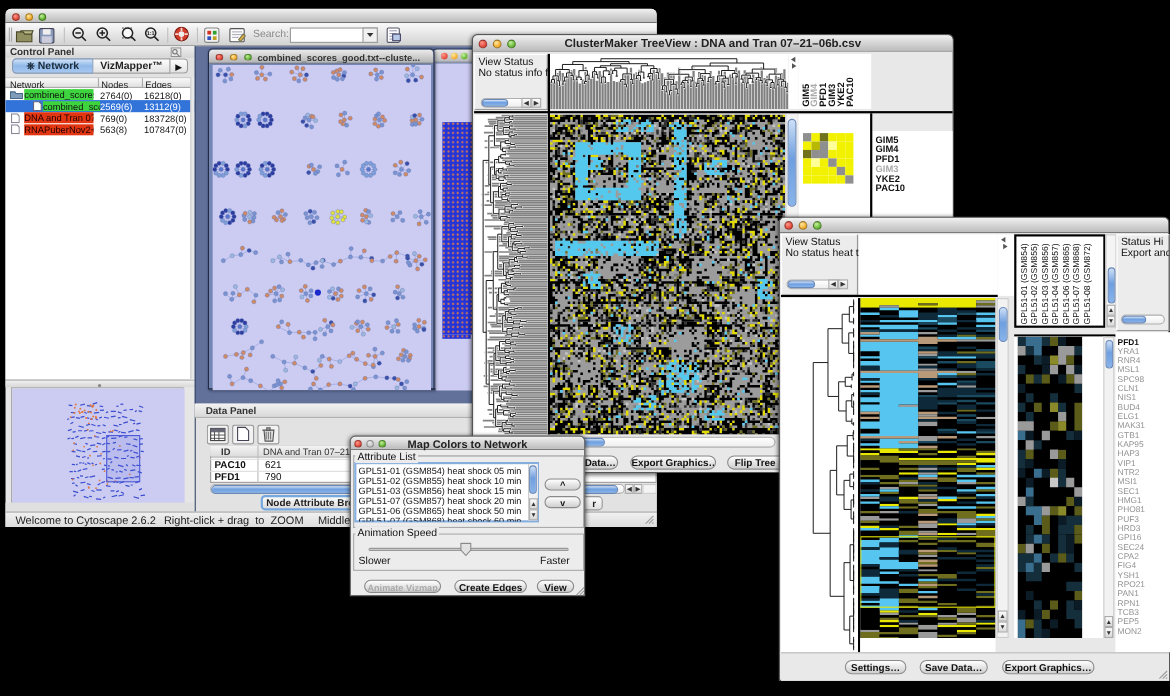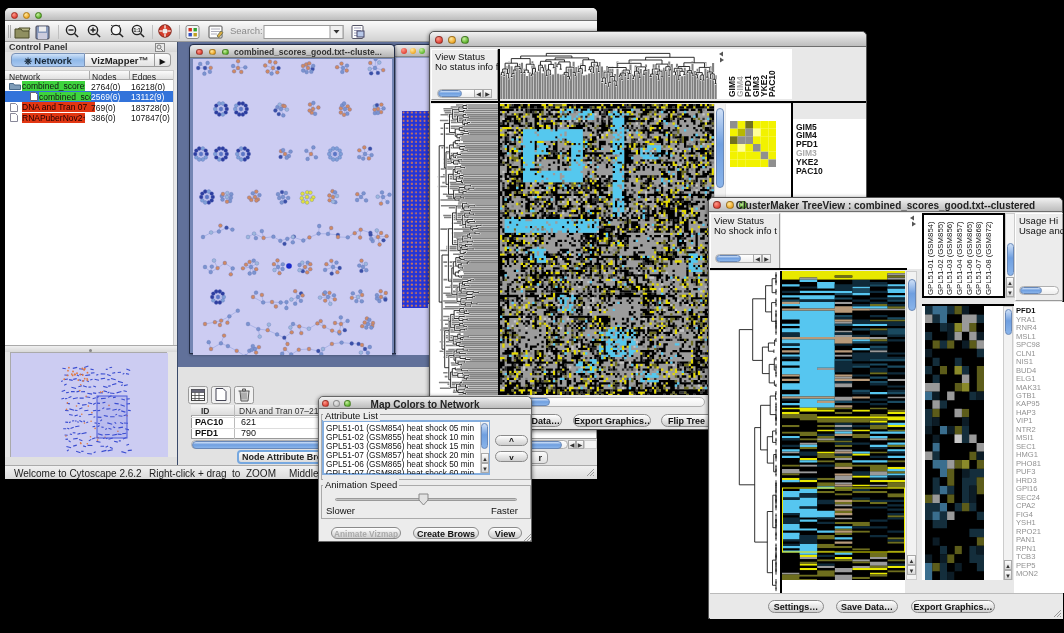"ClusterMaker TreeView : DNA and" div.ttext { html: none -> <div>ClusterMaker TreeView : DNA and Tran 07–21–06b.csv</div> }
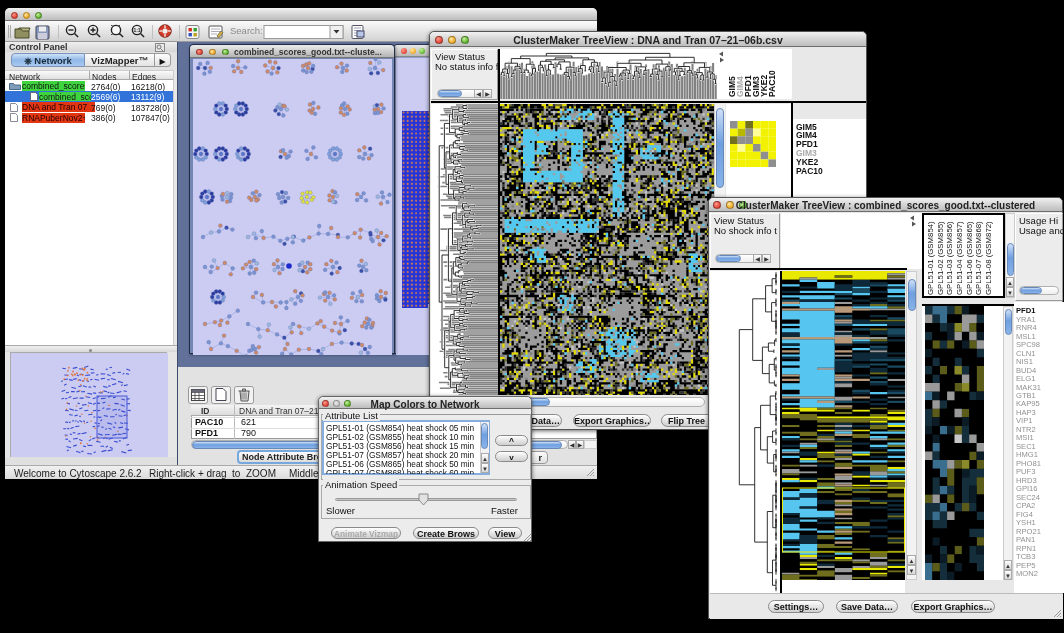"DNA and Tran 07" div.abs { width: 73px -> 63px }
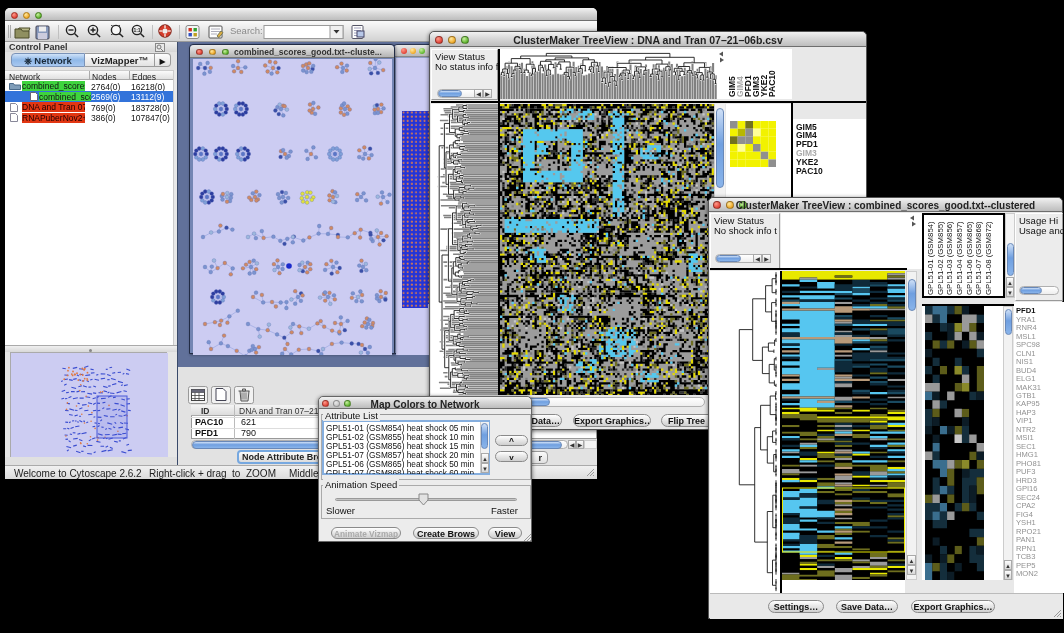"386(0)" div.abs { text: 386(0 -> 563(8 }
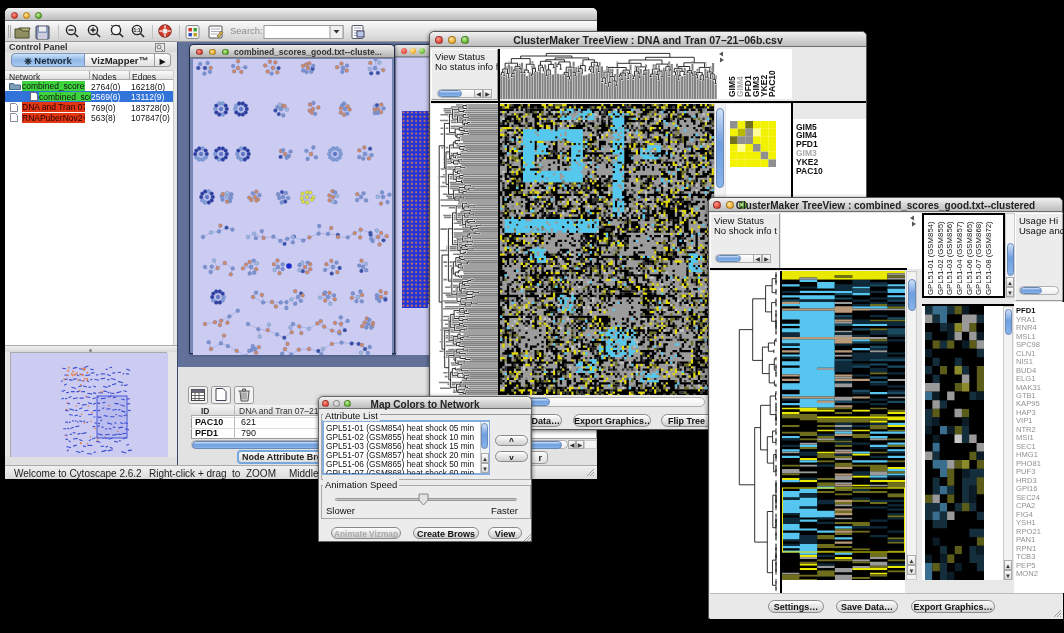"ClusterMaker TreeView :" div.ttext { html: <div>ClusterMaker TreeView : combined_scores_good.txt--clustered</div> -> none }
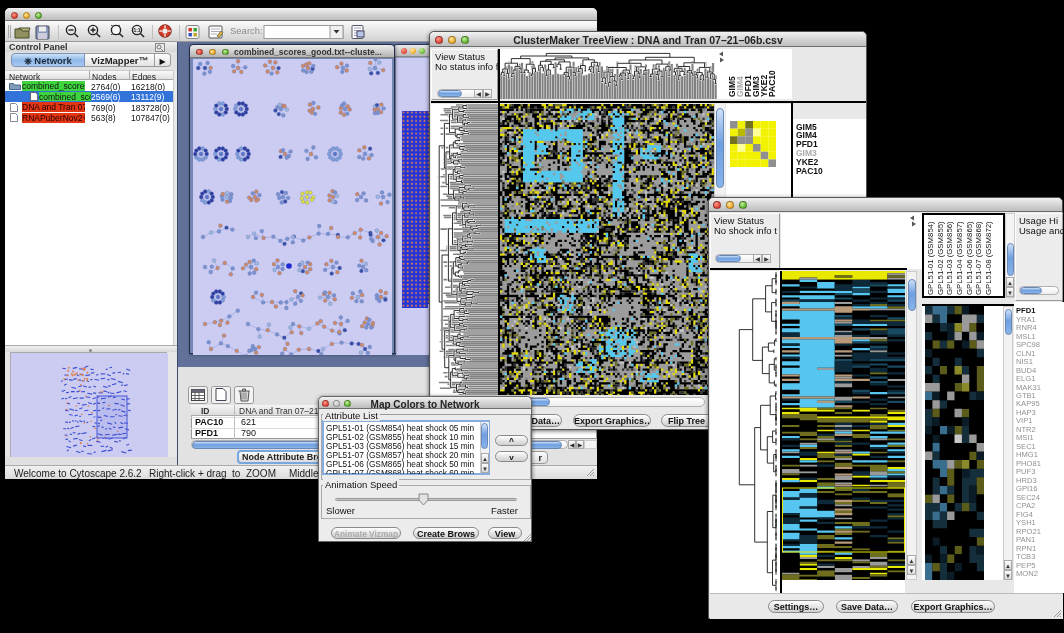"Usage Hi" div.abs { text: Usage -> Status }
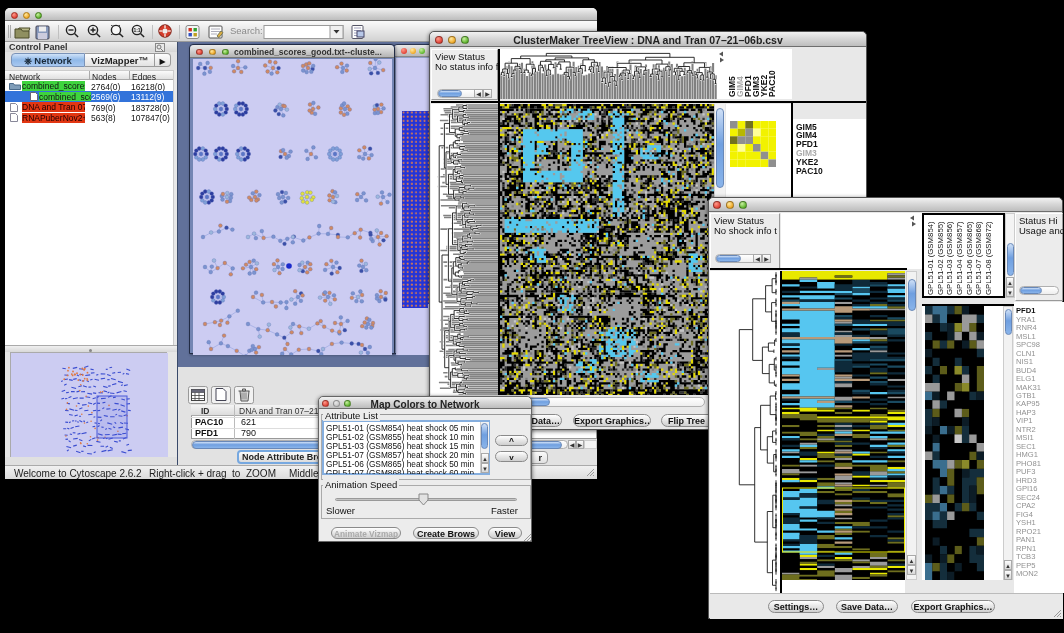"No shock info t" div.abs { text: shock info -> status heat }
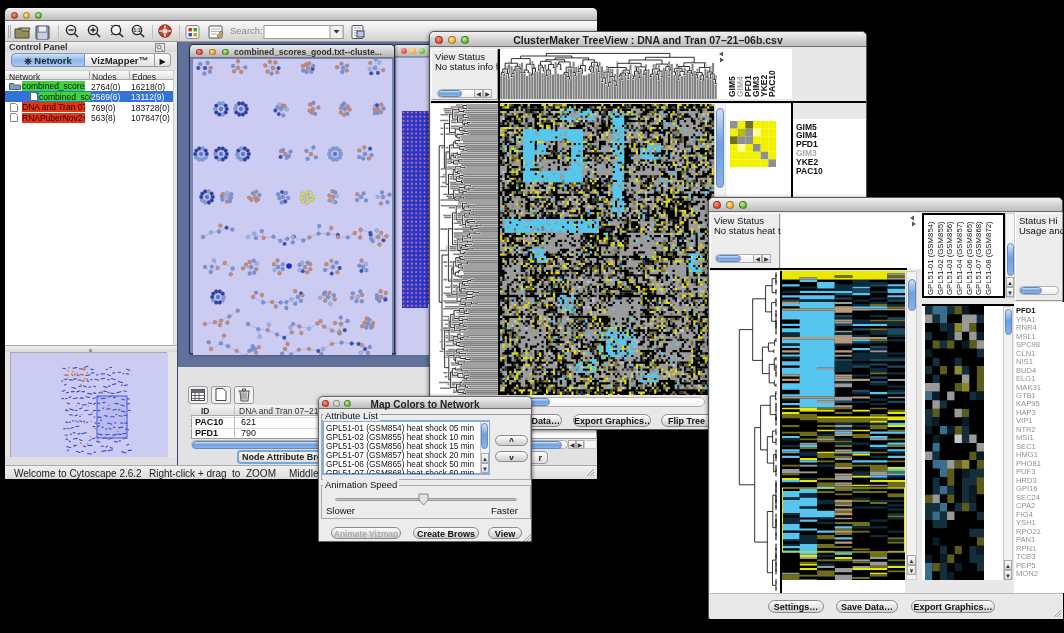"Usage and" div.abs { text: Usage -> Export }
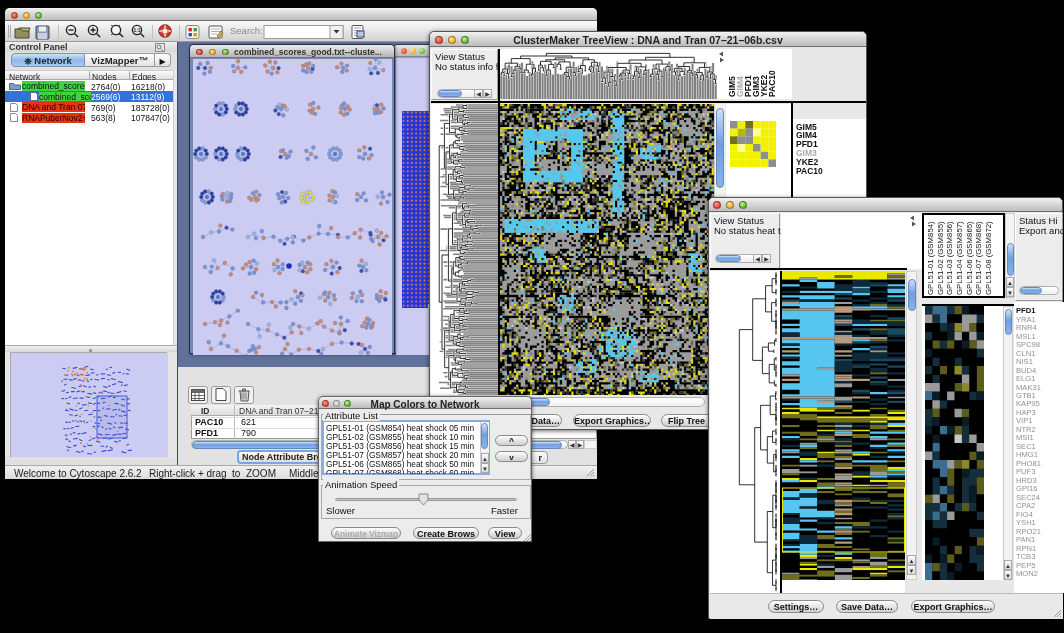"Data Panel" div.abs { html: none -> <div>Data Panel</div> }
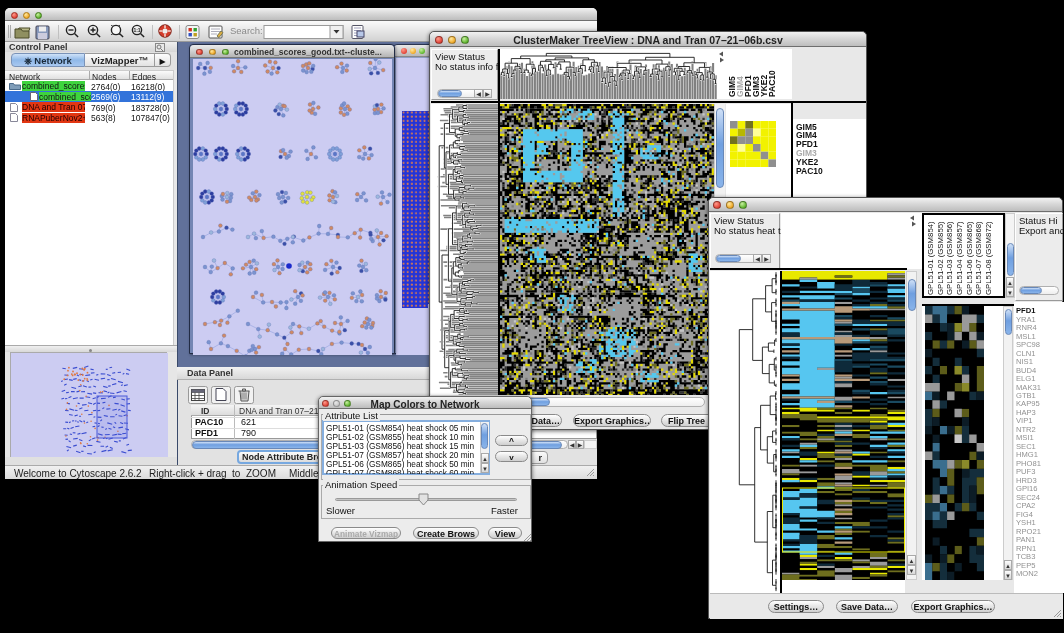"Create Brows" div.btn { text: Brows -> Edges }
